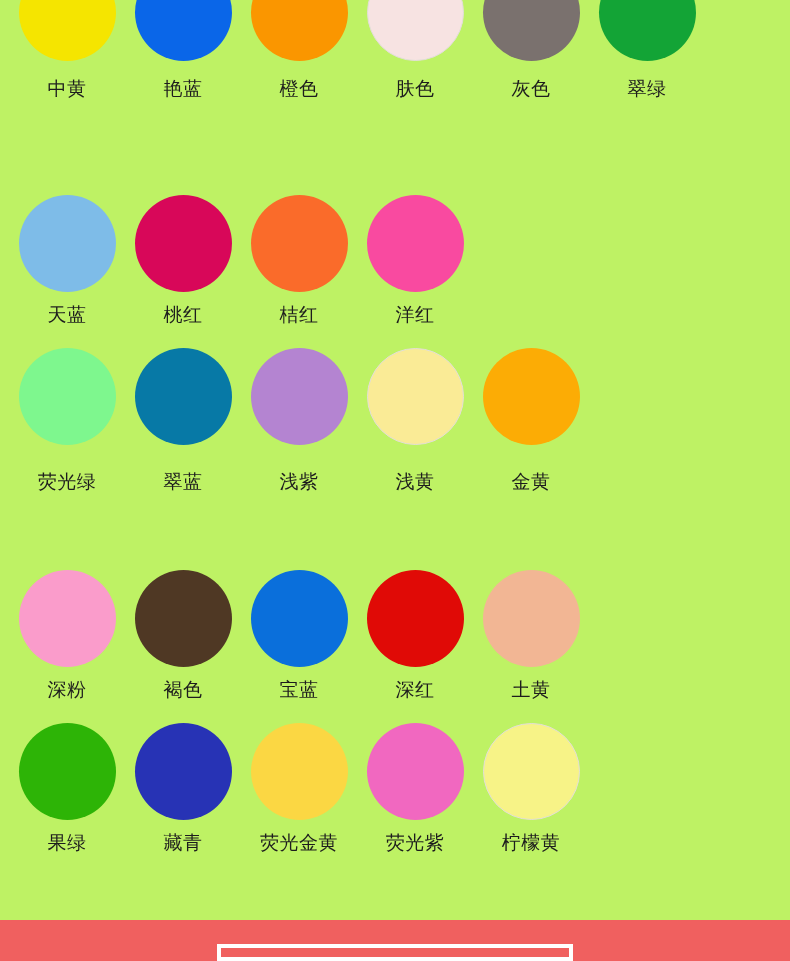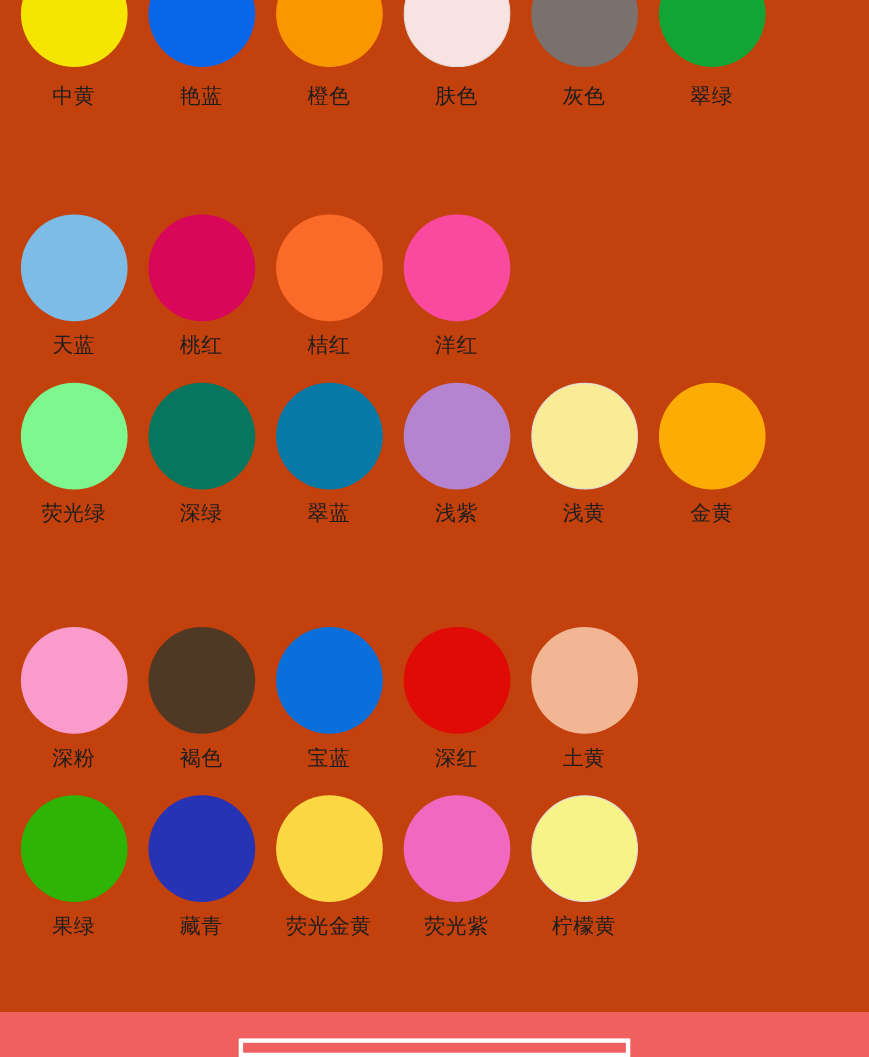"中黄" .sheet { background: #c2410c -> #bef264 }
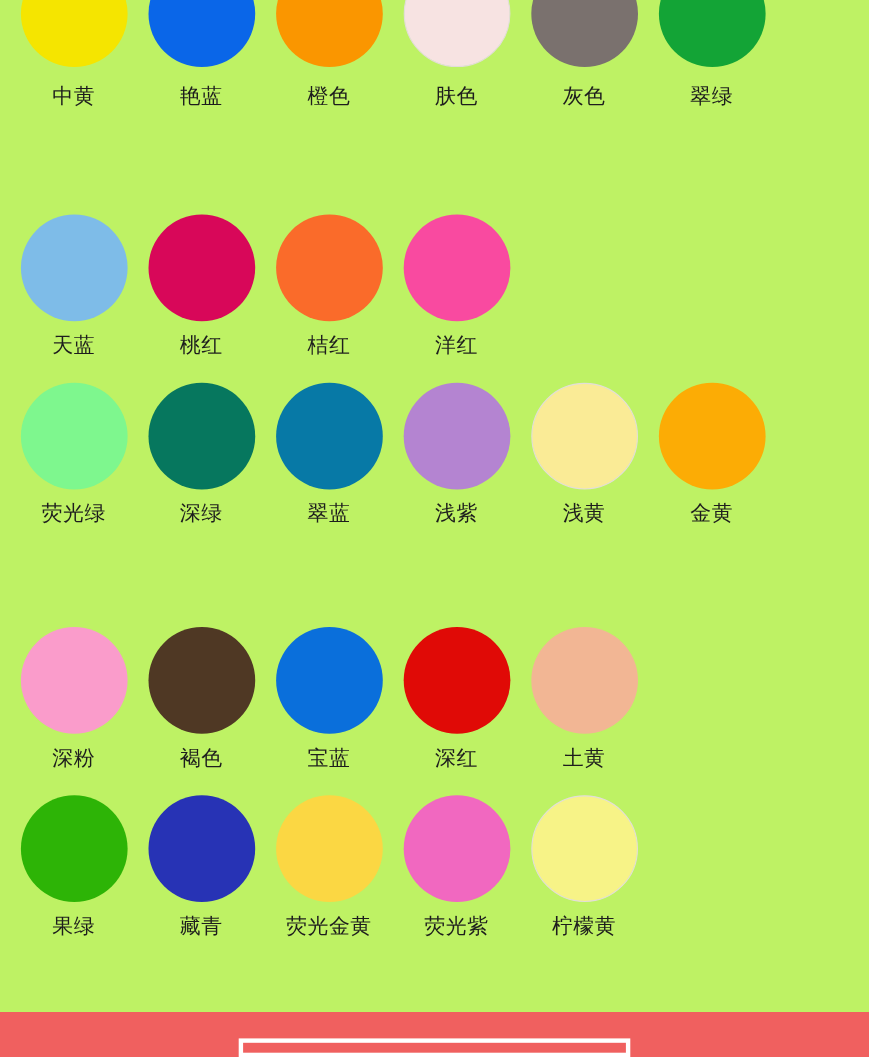"荧光绿" #row-2 .swatch-label { margin-top: 13px -> 27px }
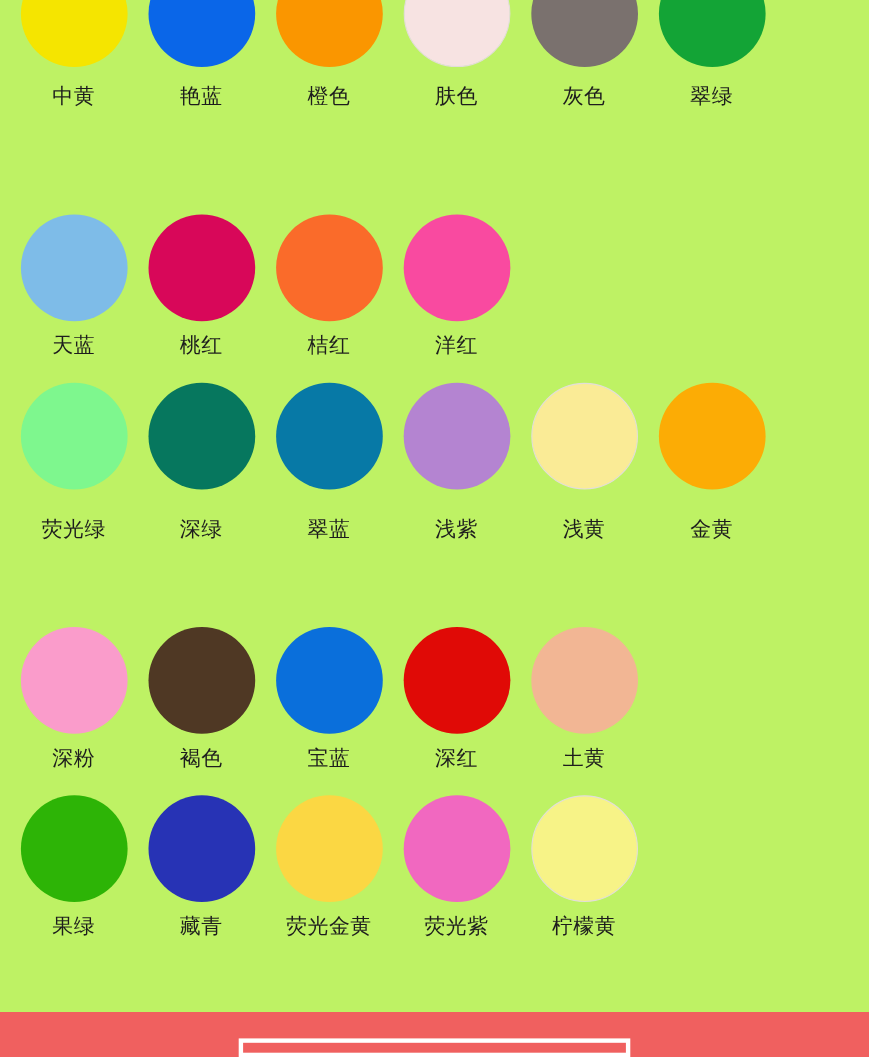"深绿" div.swatch-cell { html: <div> <div></div> <div>深绿</div> </div> -> none }
